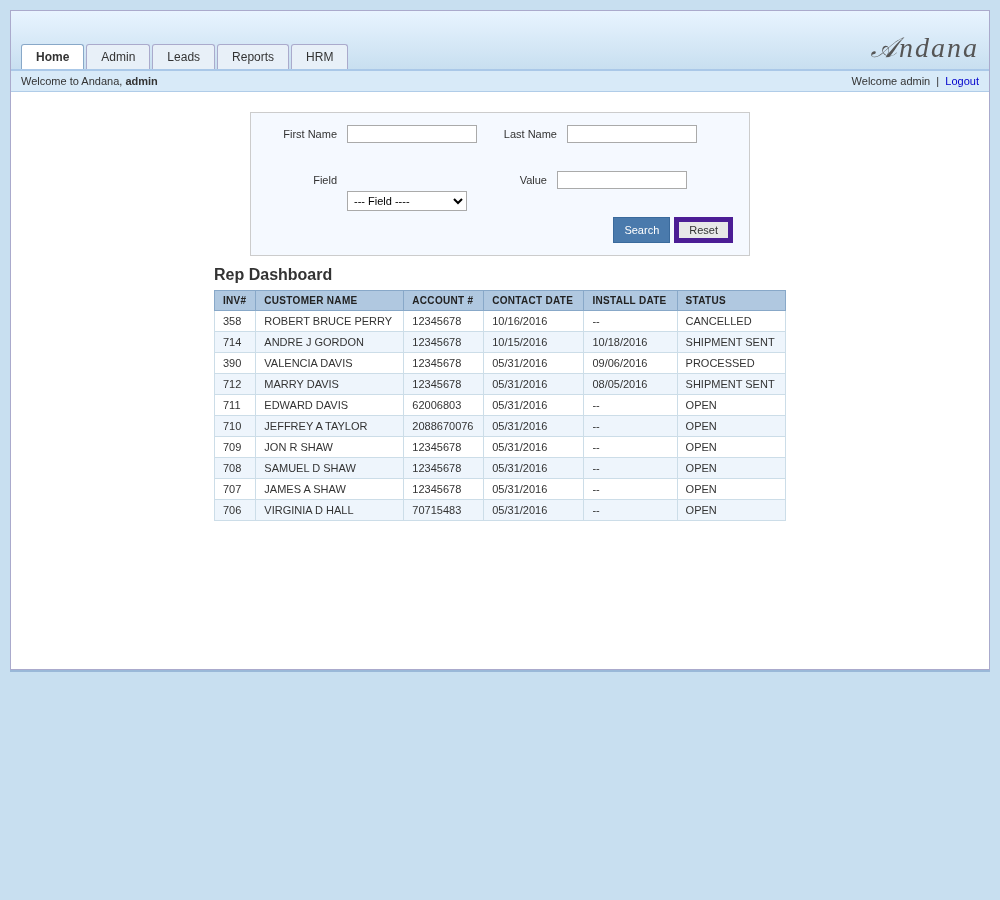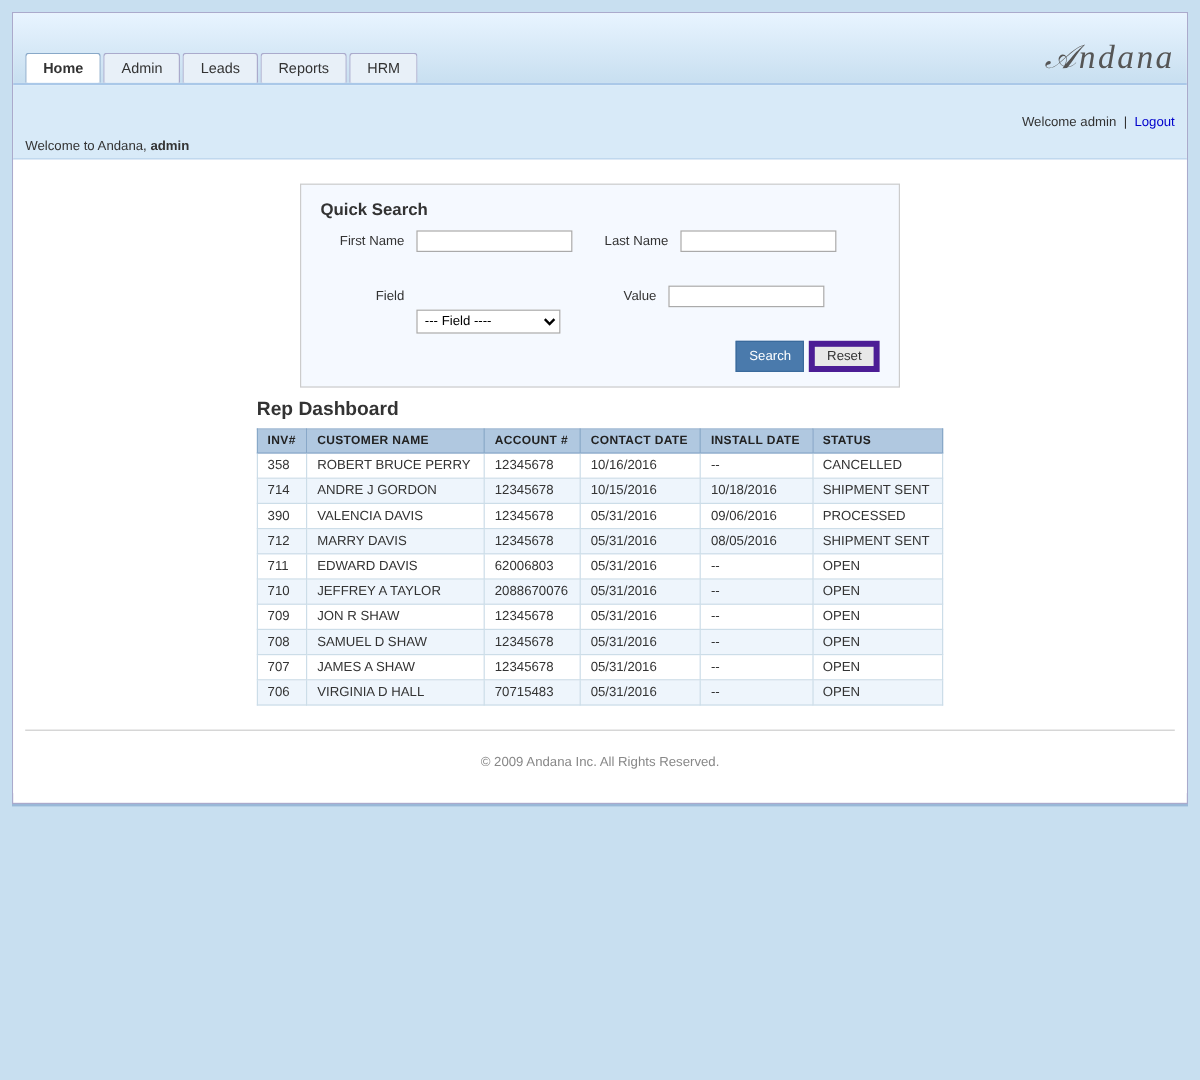"Welcome to Andana, admin" .welcome-text { margin-top: 41px -> none }
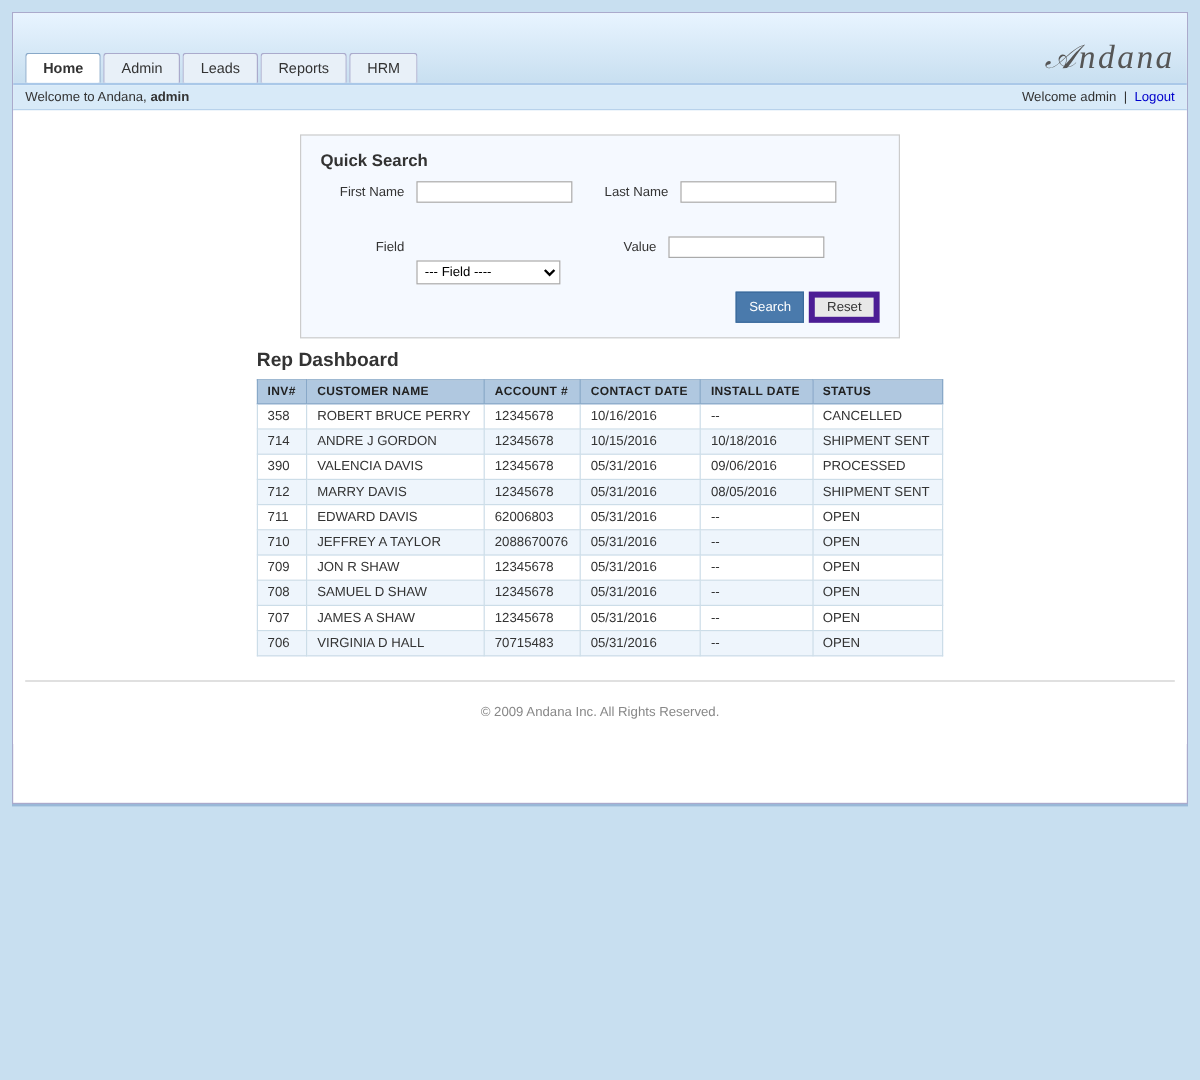"Quick Search" div.quick-search-title { html: <div>Quick Search</div> -> none }
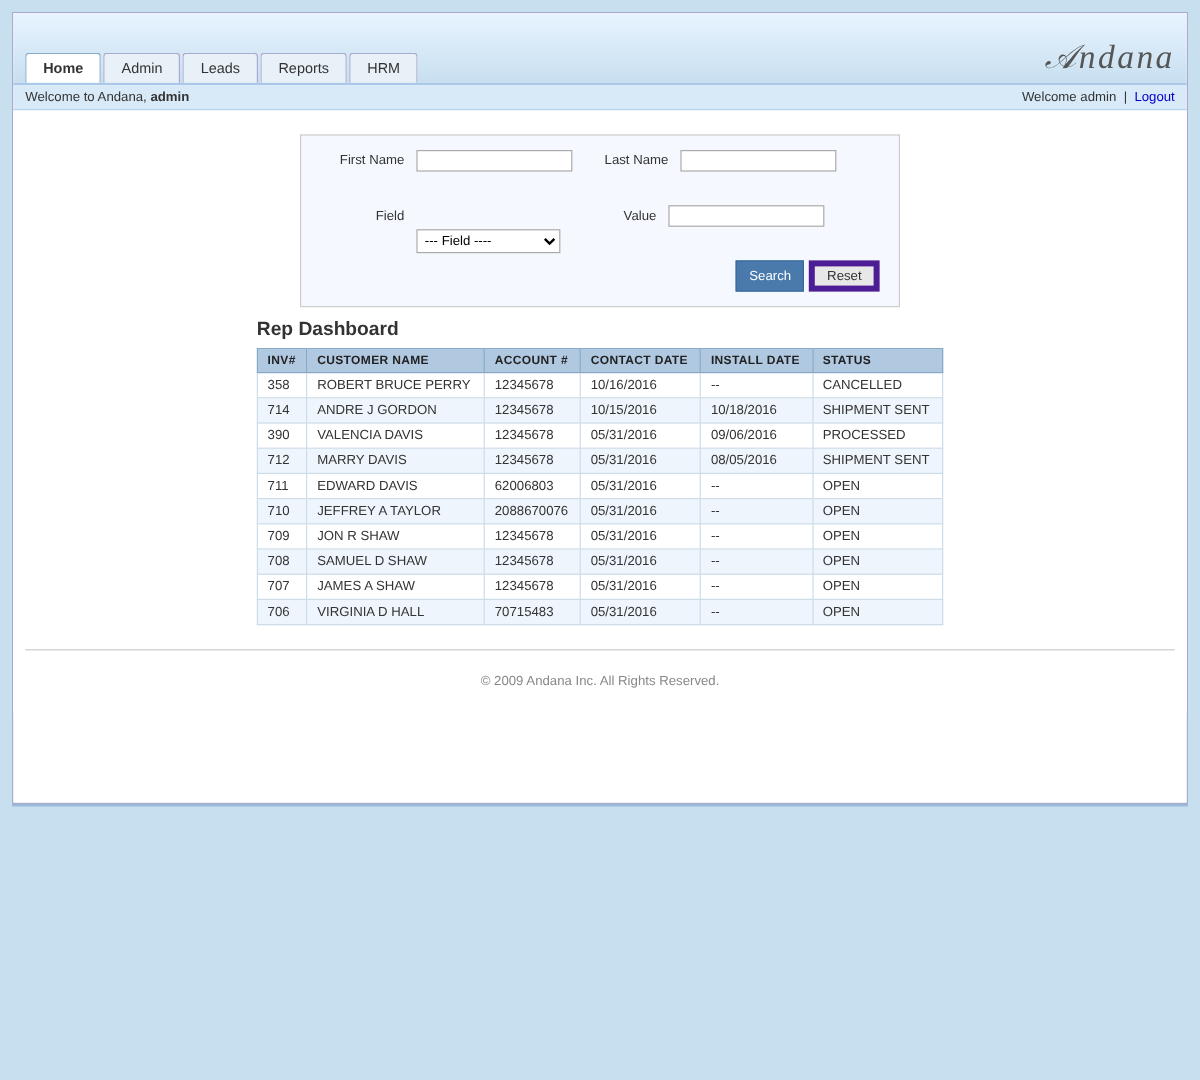"© 2009 Andana Inc. All" div.footer { html: <div> <span>© 2009 Andana Inc. All Rights Reserved.</span> </div> -> none }
